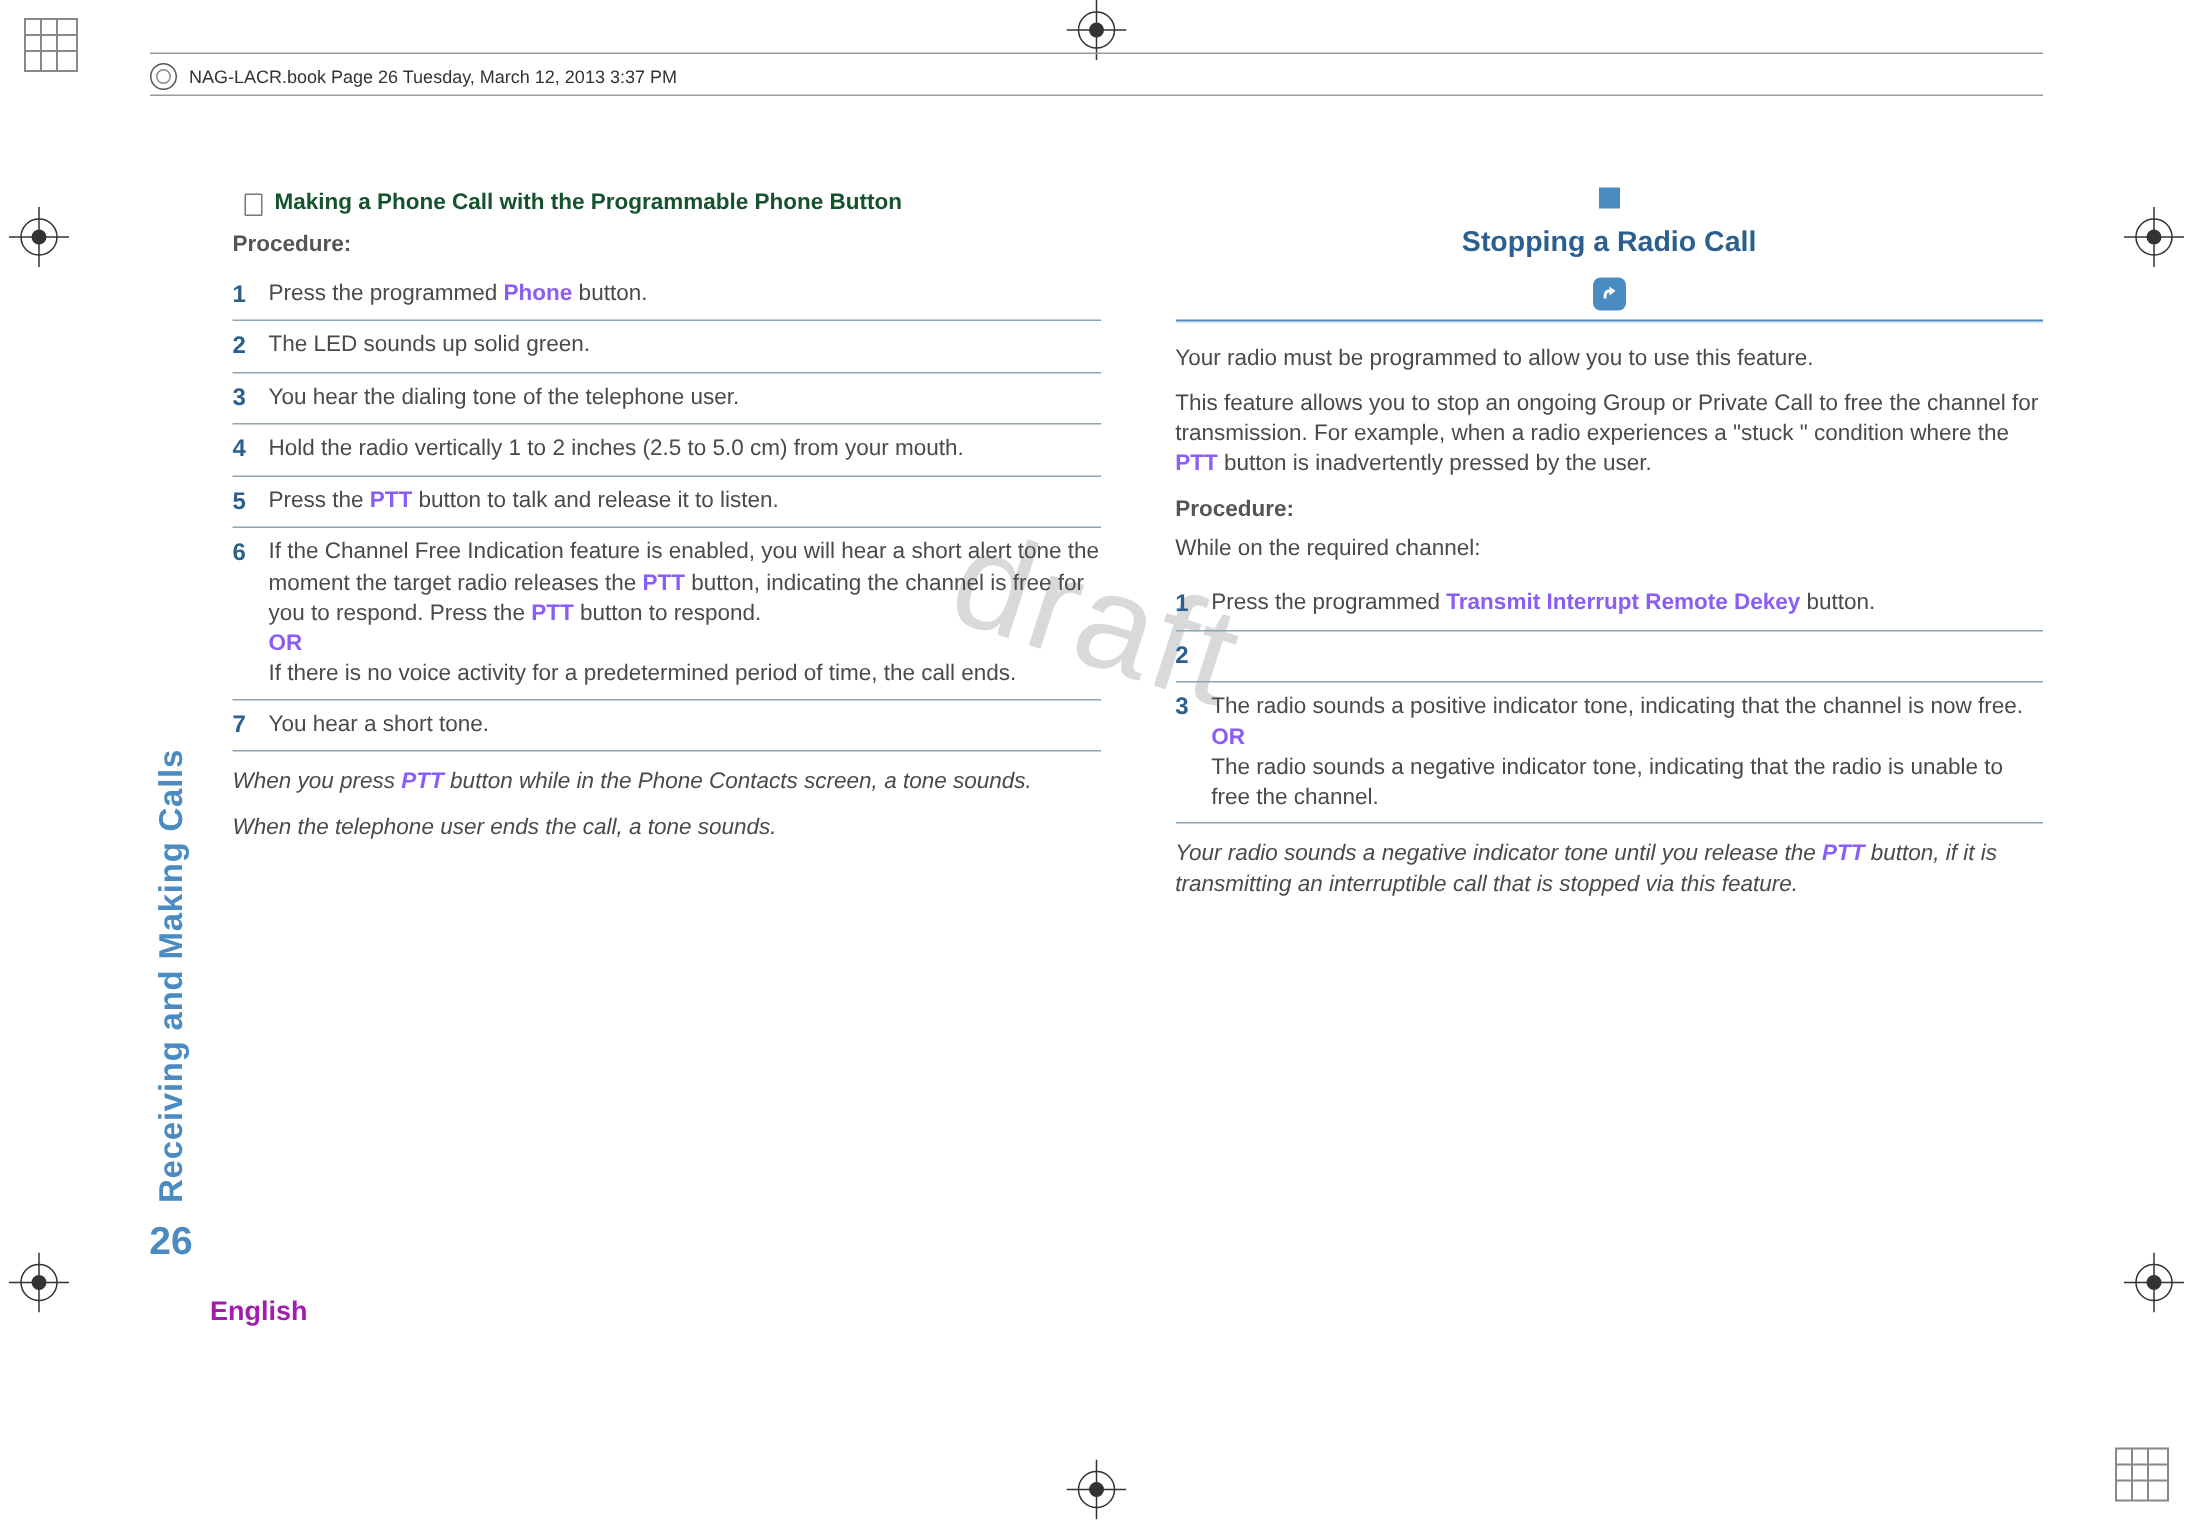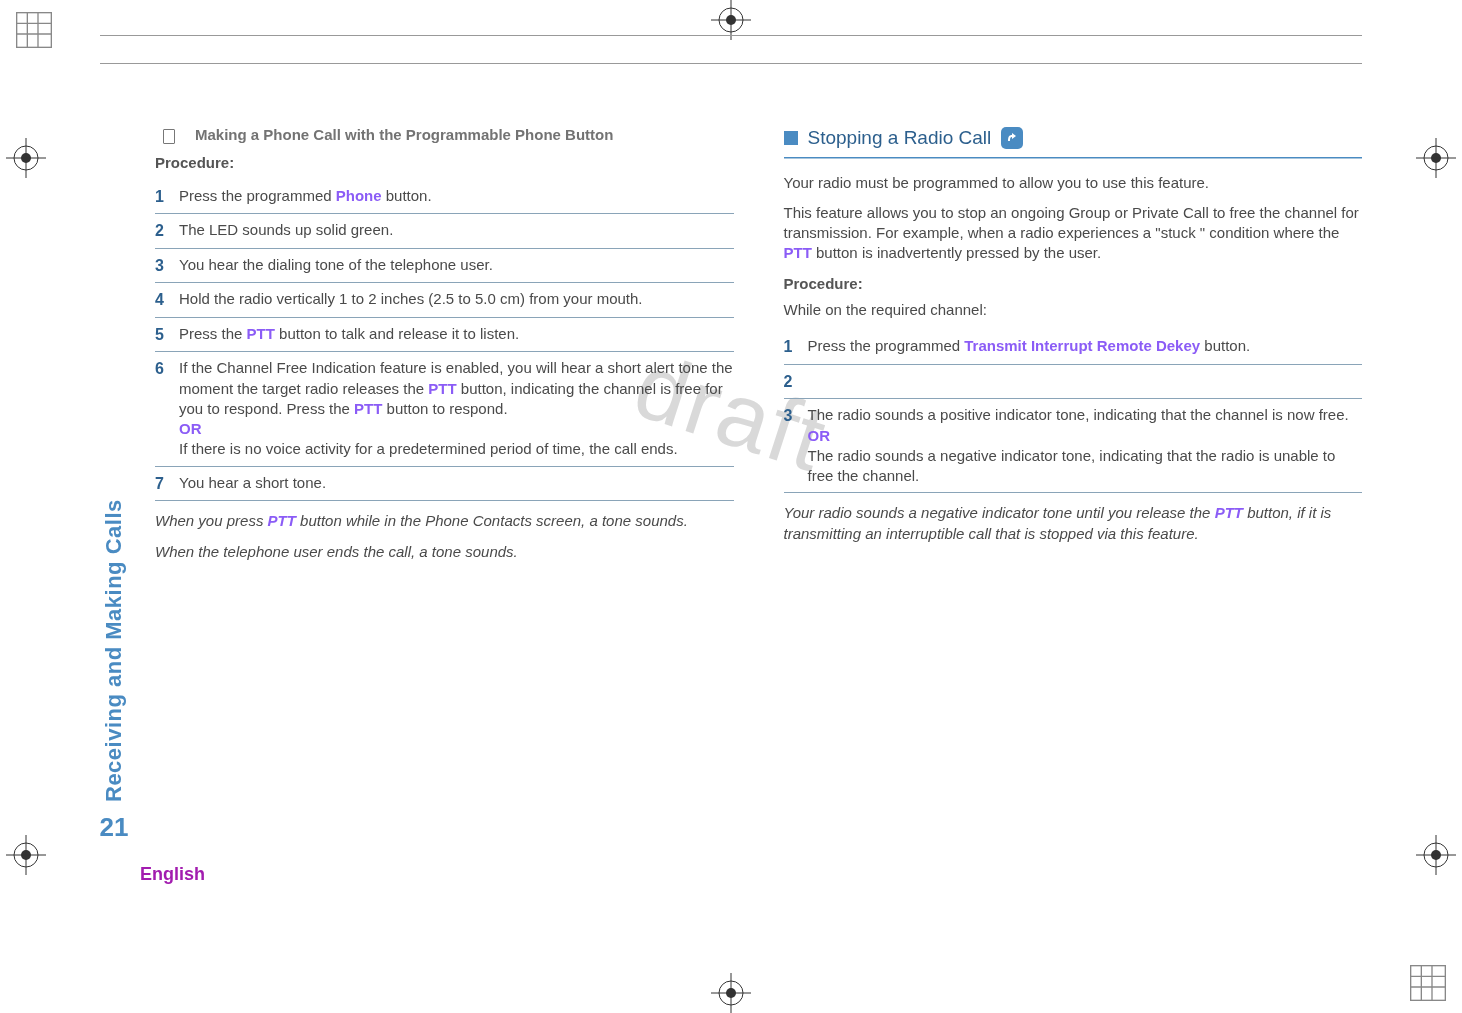"NAG-LACR.book Page 26 Tuesday, March" div.header-row { html: none -> <div> <span></span> <span>NAG-LACR.book Page 26 Tuesday, March 12, 2013 3:37 PM</span> </div> }
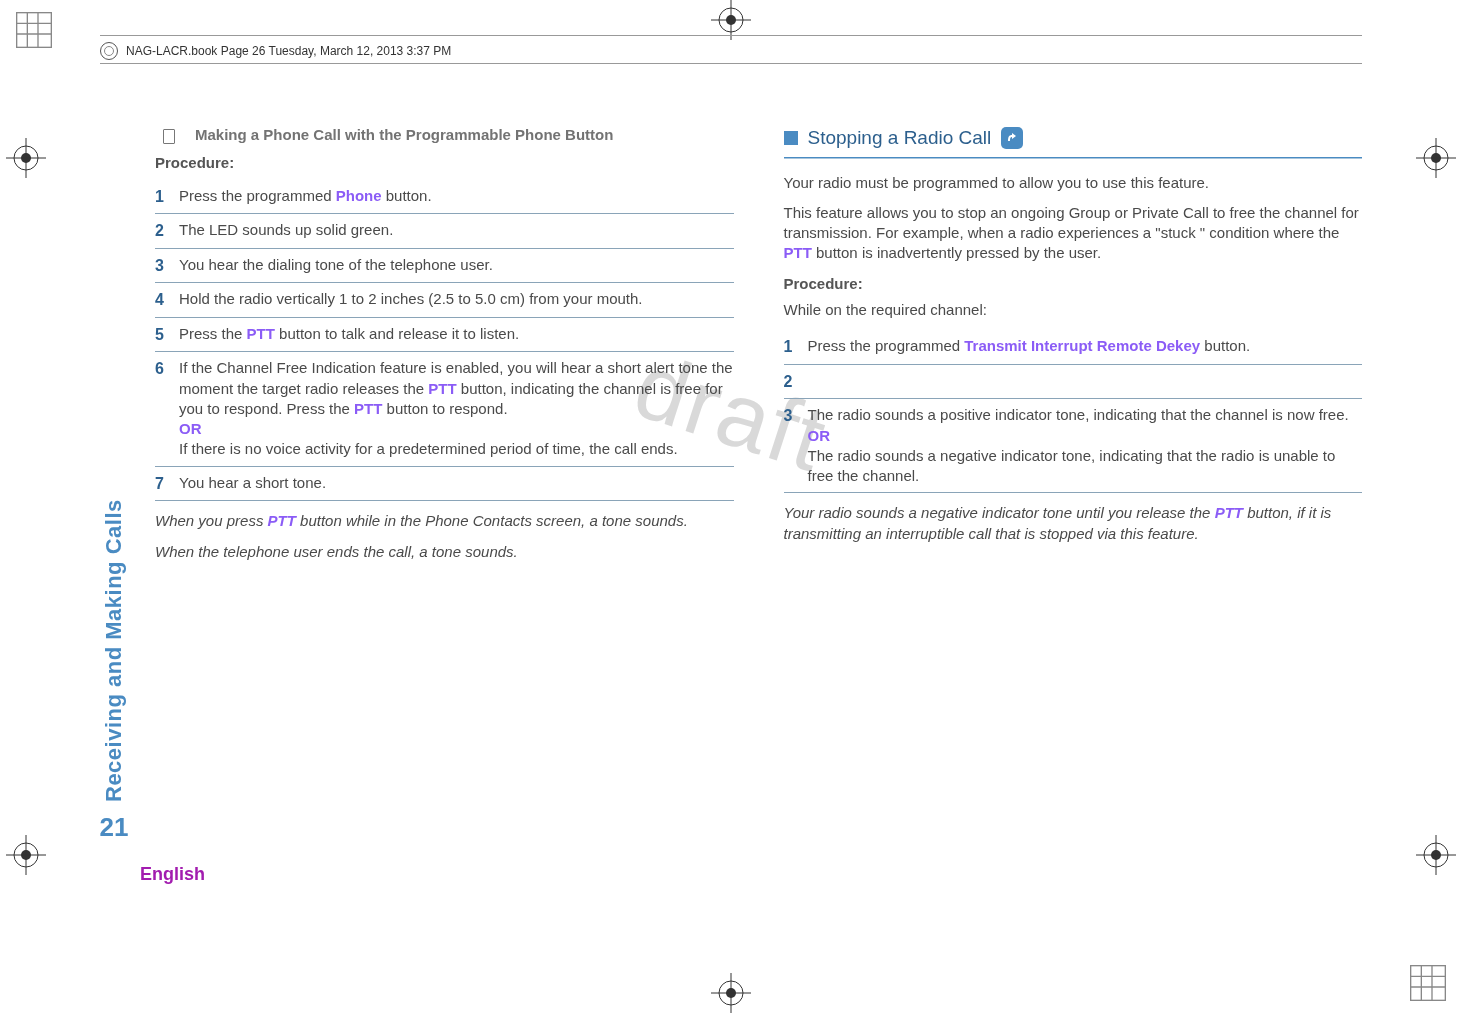"Making a Phone Call with" .subhead { color: #737373 -> #14532d; gap: 20px -> 8px }
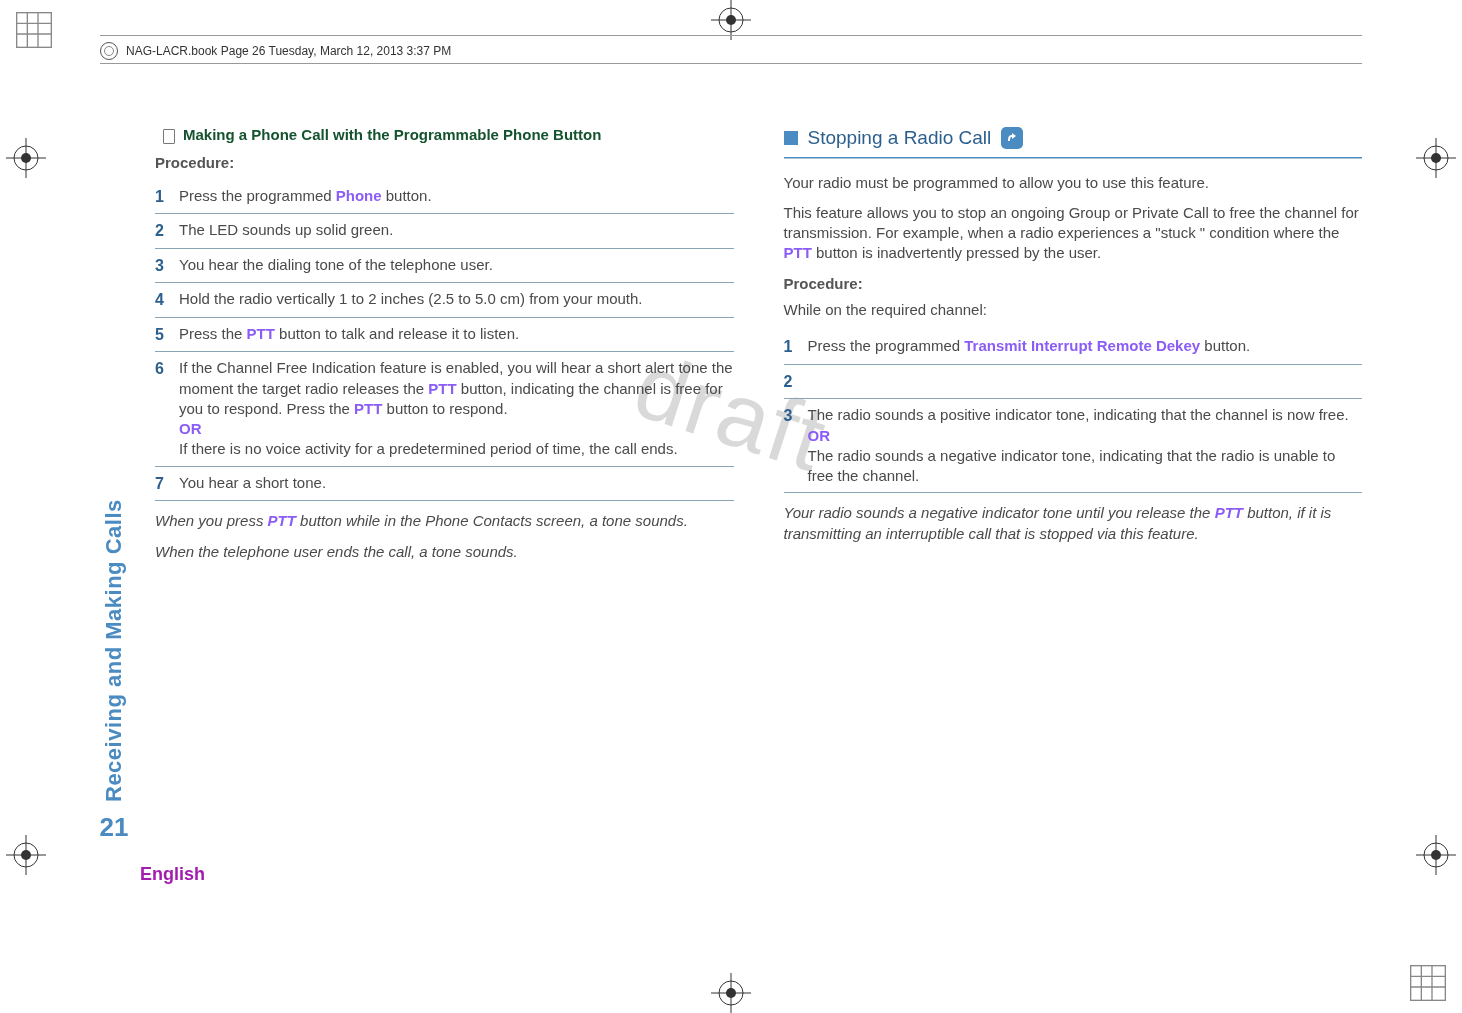"Stopping a Radio Call" .section-head { flex-direction: none -> column; font-weight: normal -> bold }
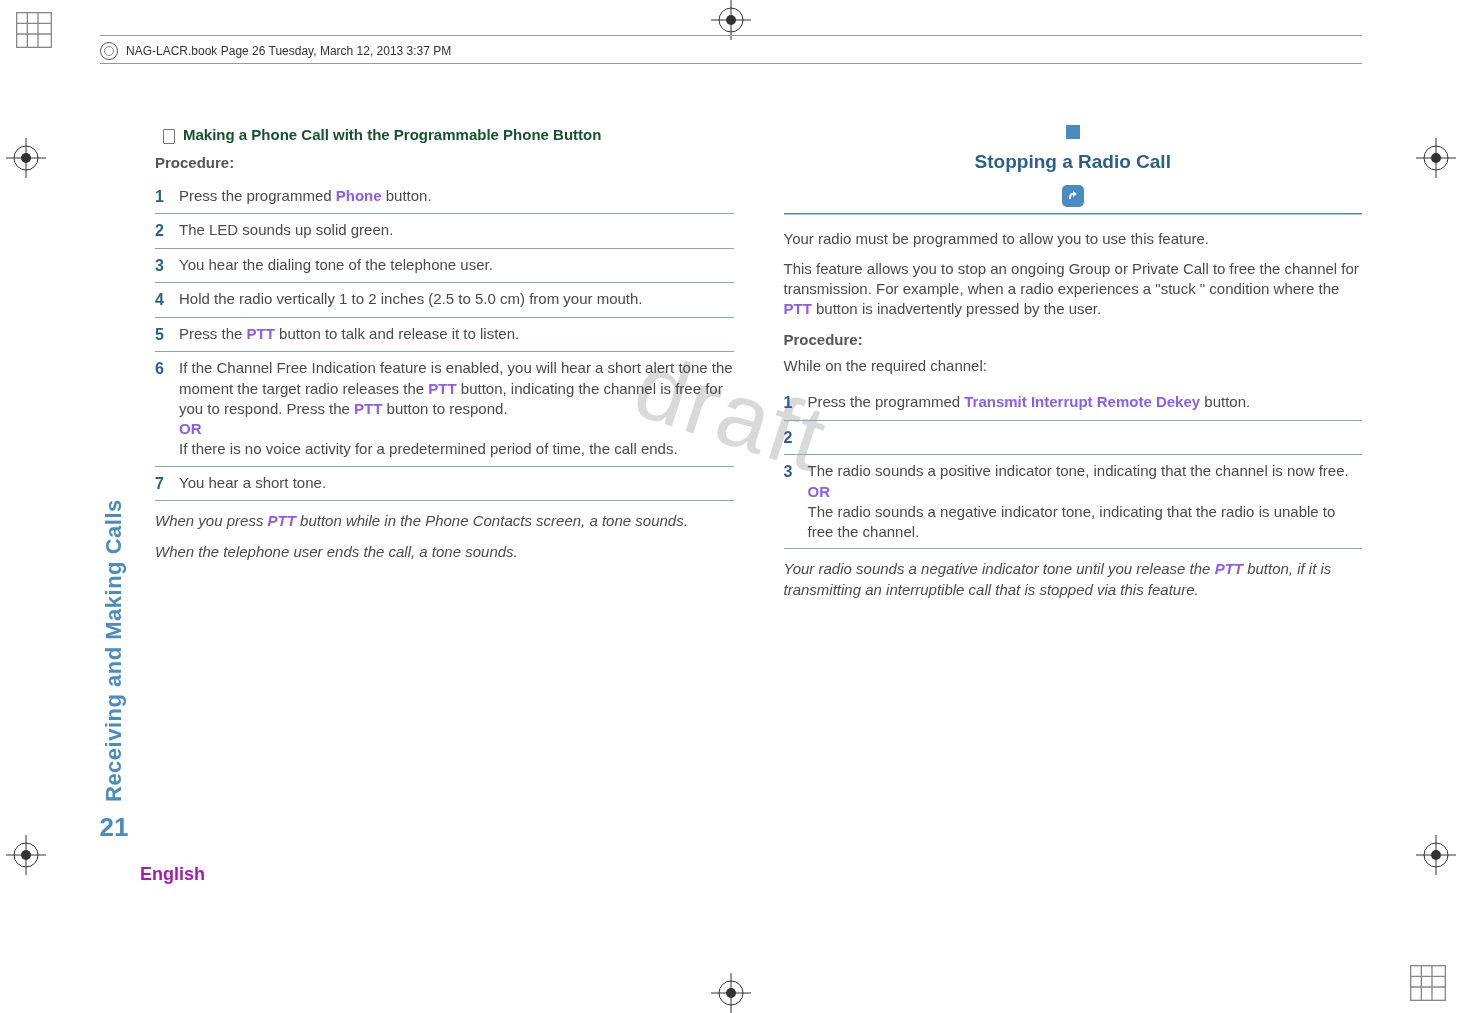"21" div.page-num { text: 21 -> 26 }
